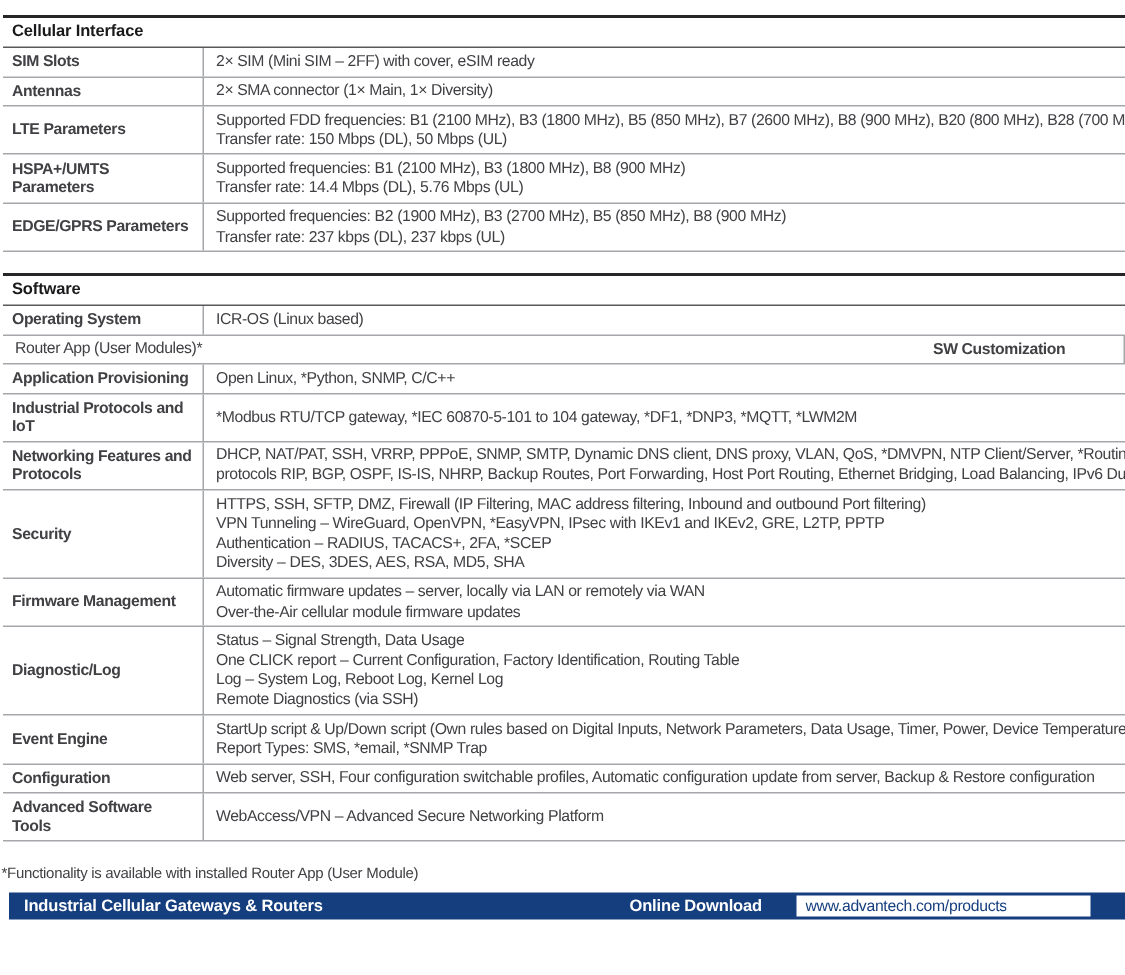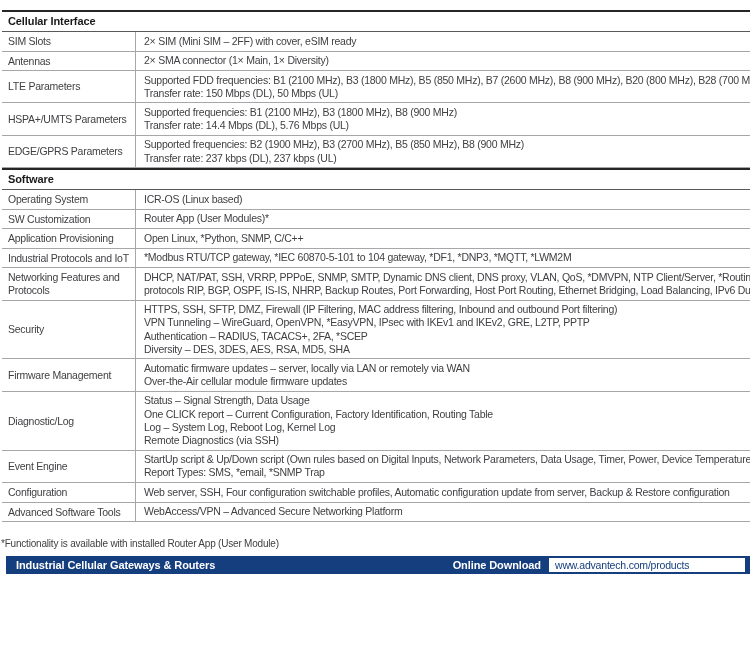"SIM Slots" .cell.label { font-weight: none -> bold }
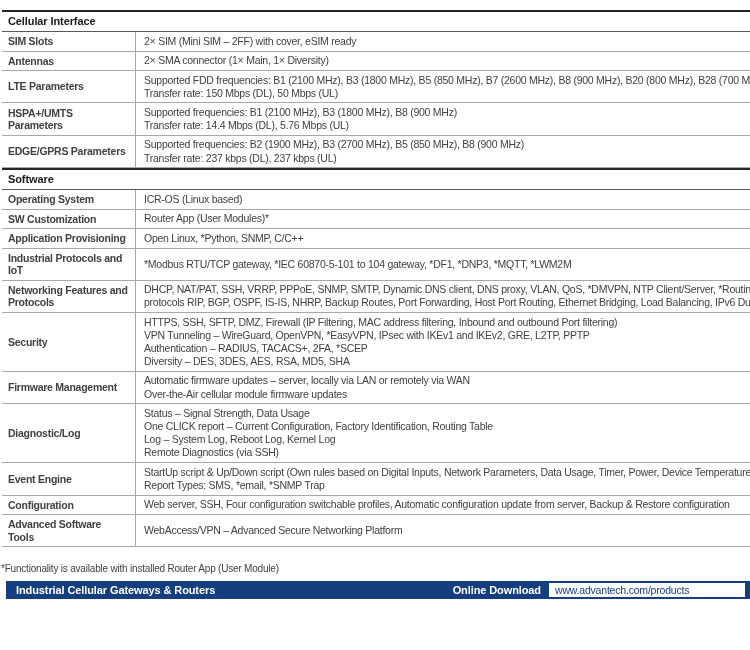"Software" .spec-table + .spec-table { margin-top: none -> 14px }
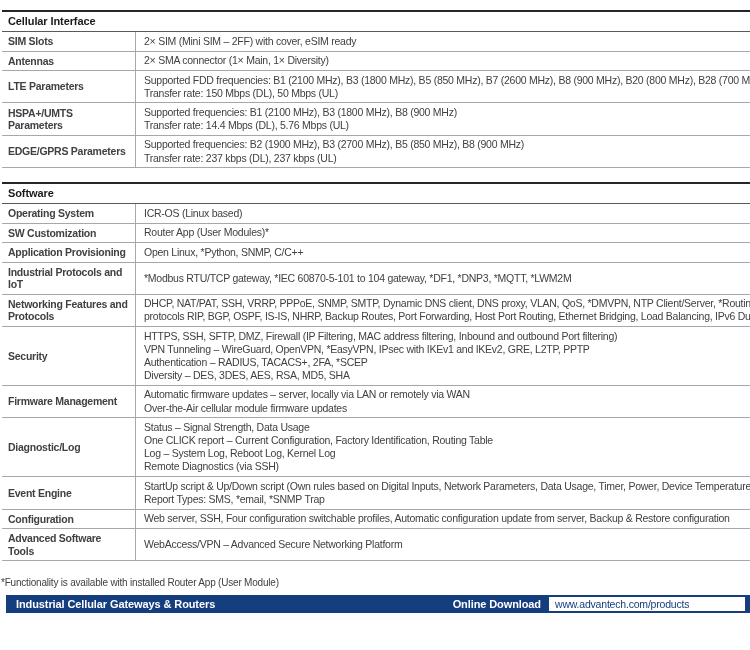"SW Customization" div.cell { order: before "Router App (User Modules)*" -> after "Router App (User Modules)*" }
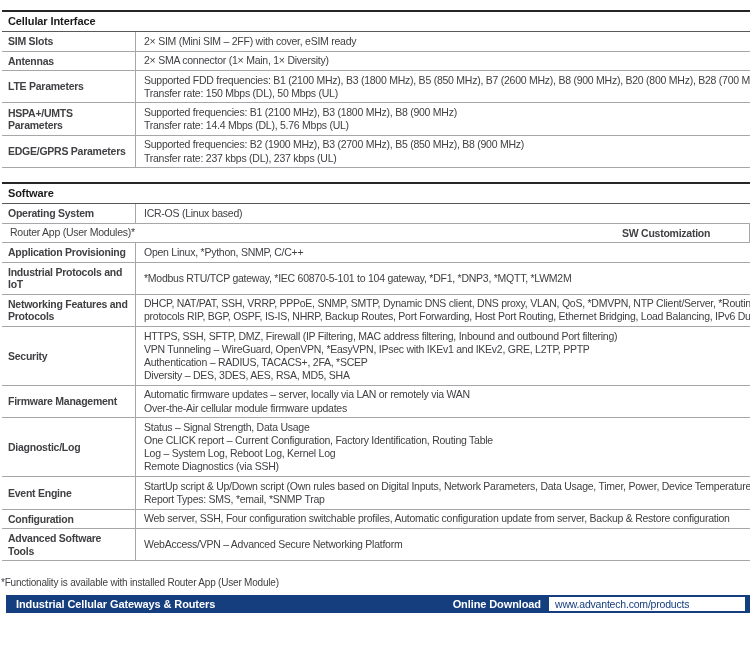"Industrial Cellular Gateways & Routers" .footer-bar { gap: none -> 15px }
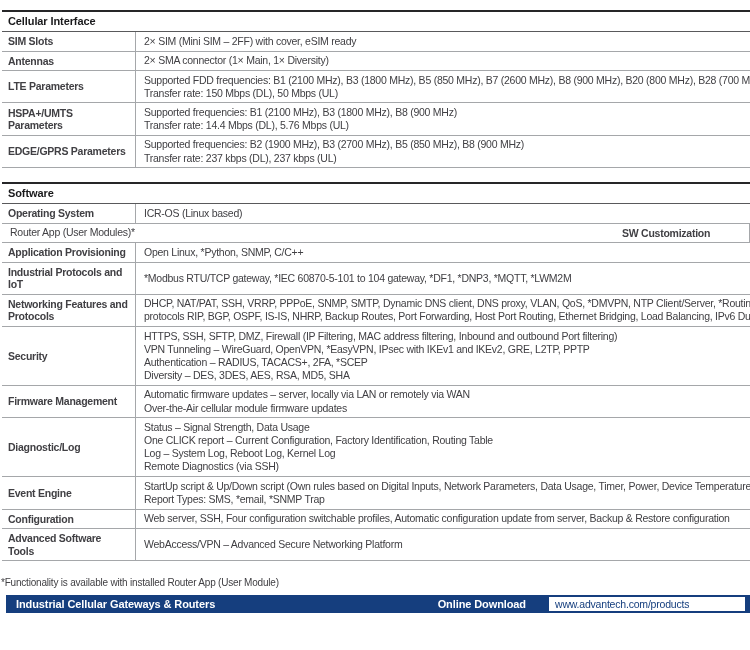"www.advantech.com/products" .footer-url-box { margin-right: 3px -> 21px }
